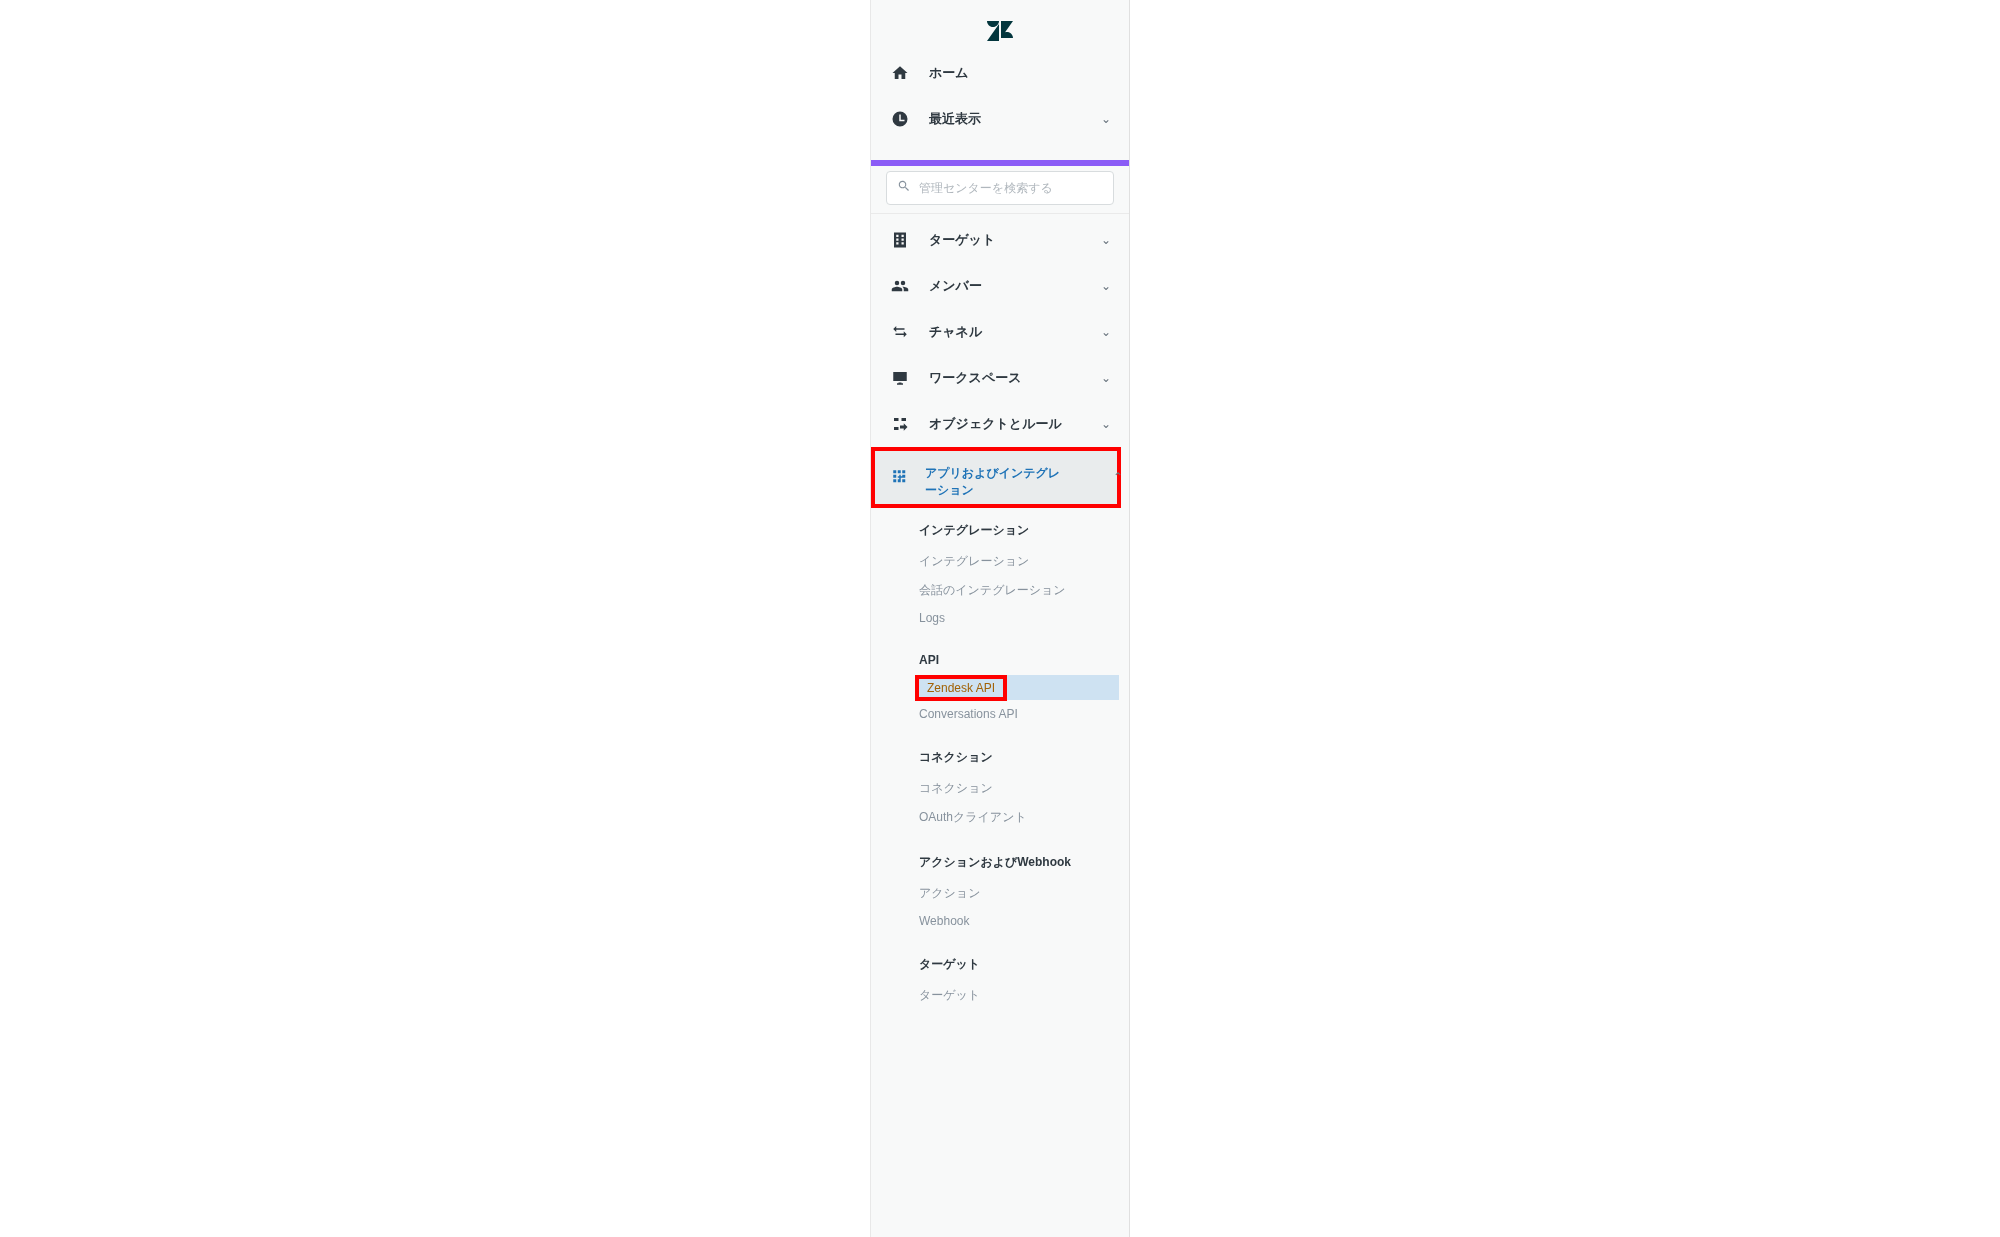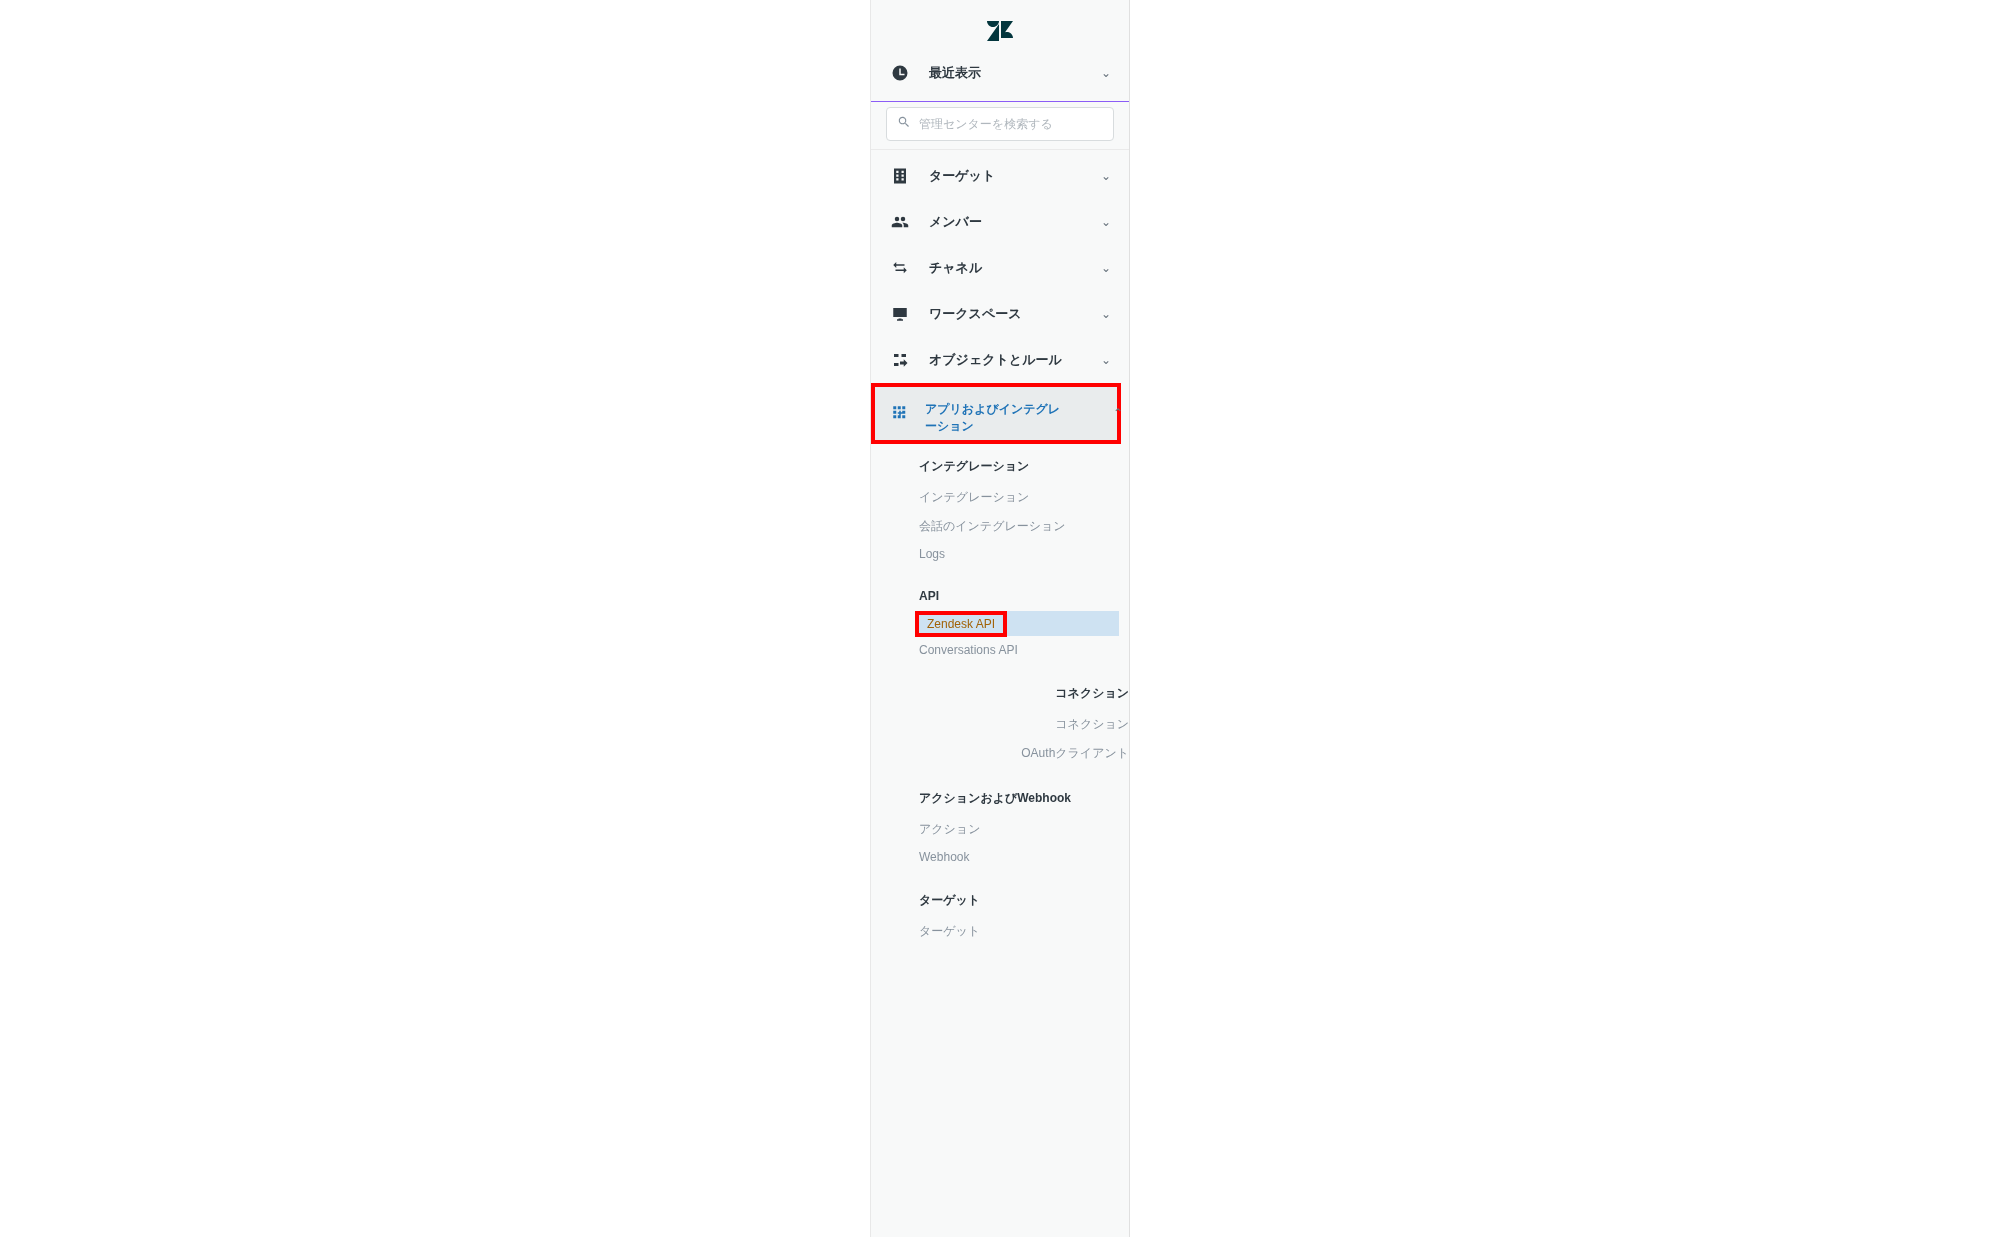"ホーム" div.nav-item { html: none -> <div> <span> <svg> <path></path> </svg> </span> <span>ホーム</span> </div> }
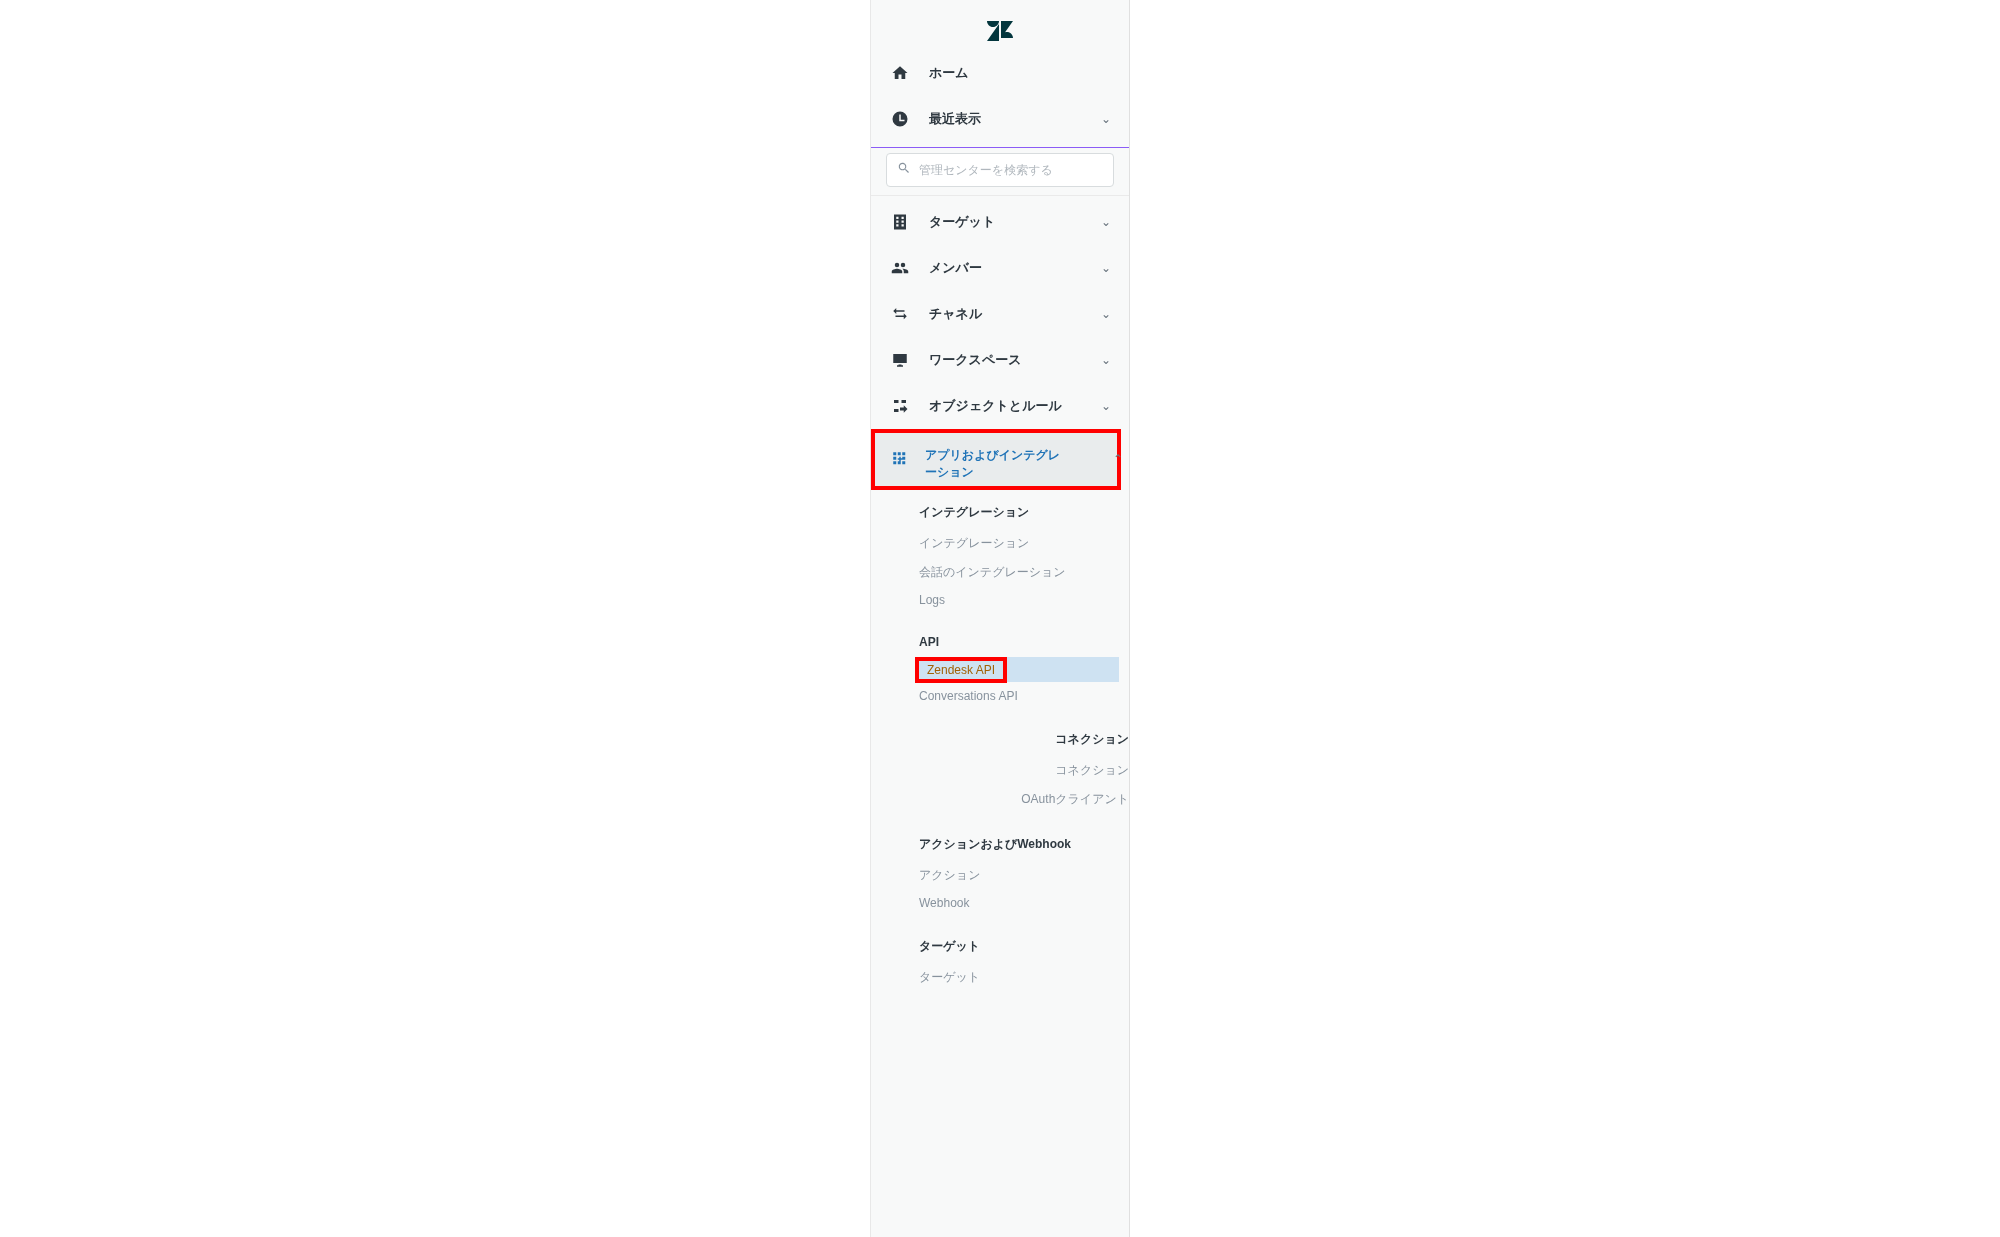"管理センターを検索する" .search-wrap { border-top: 1px solid #8b5cf6 -> 6px solid #8b5cf6; margin-top: 5px -> 18px }
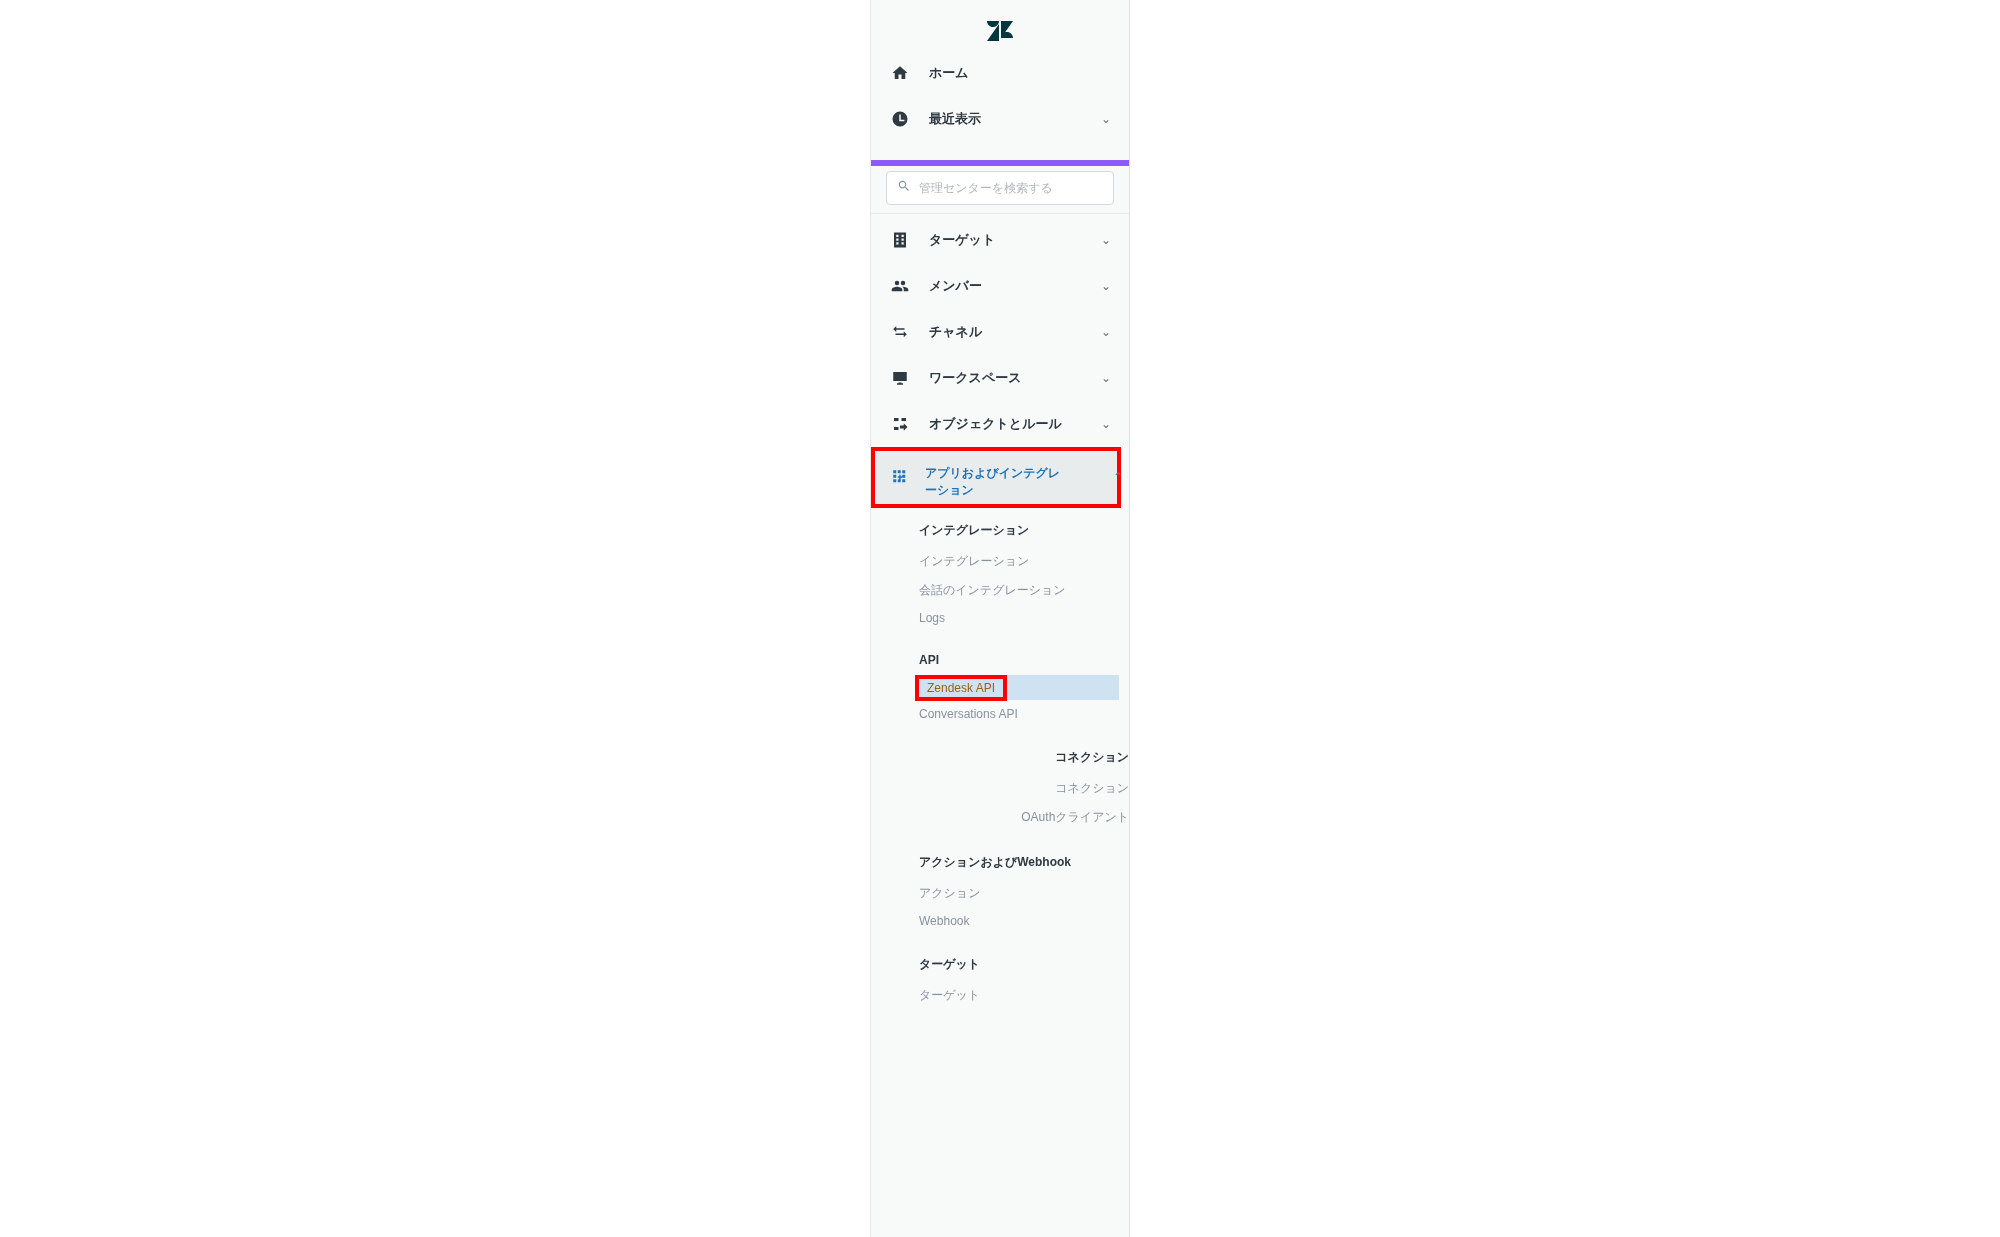"コネクション" div.sub-section { text-align: right -> none }
